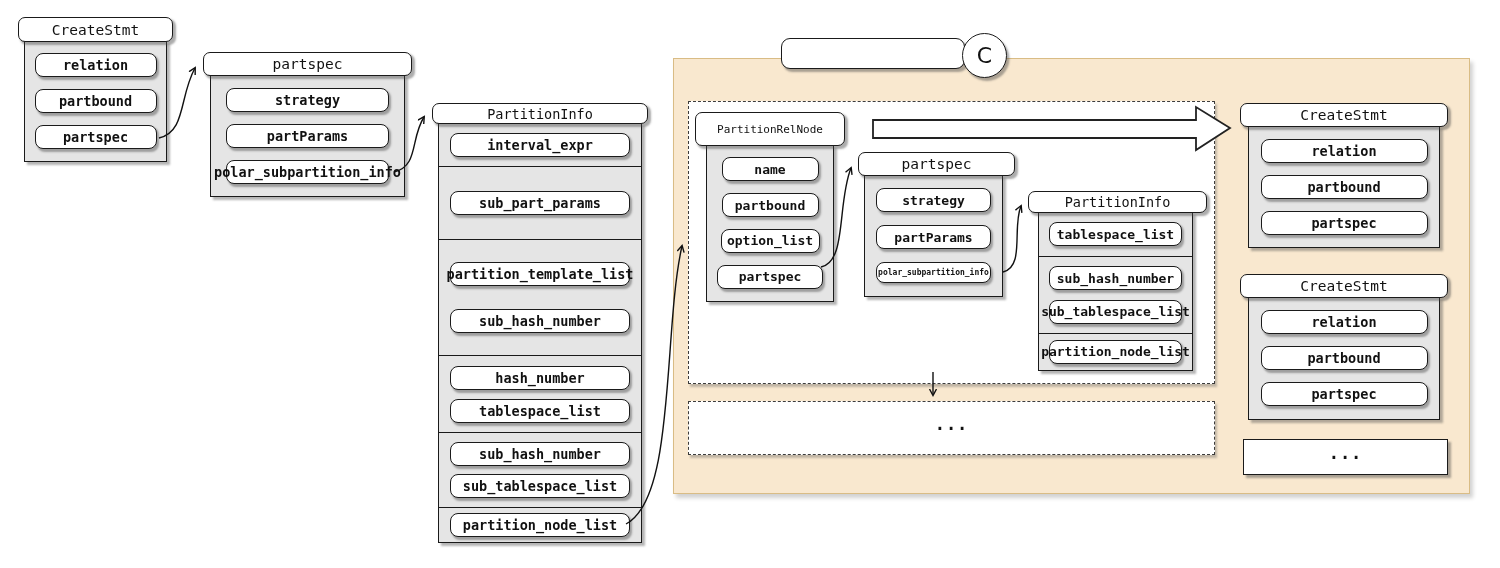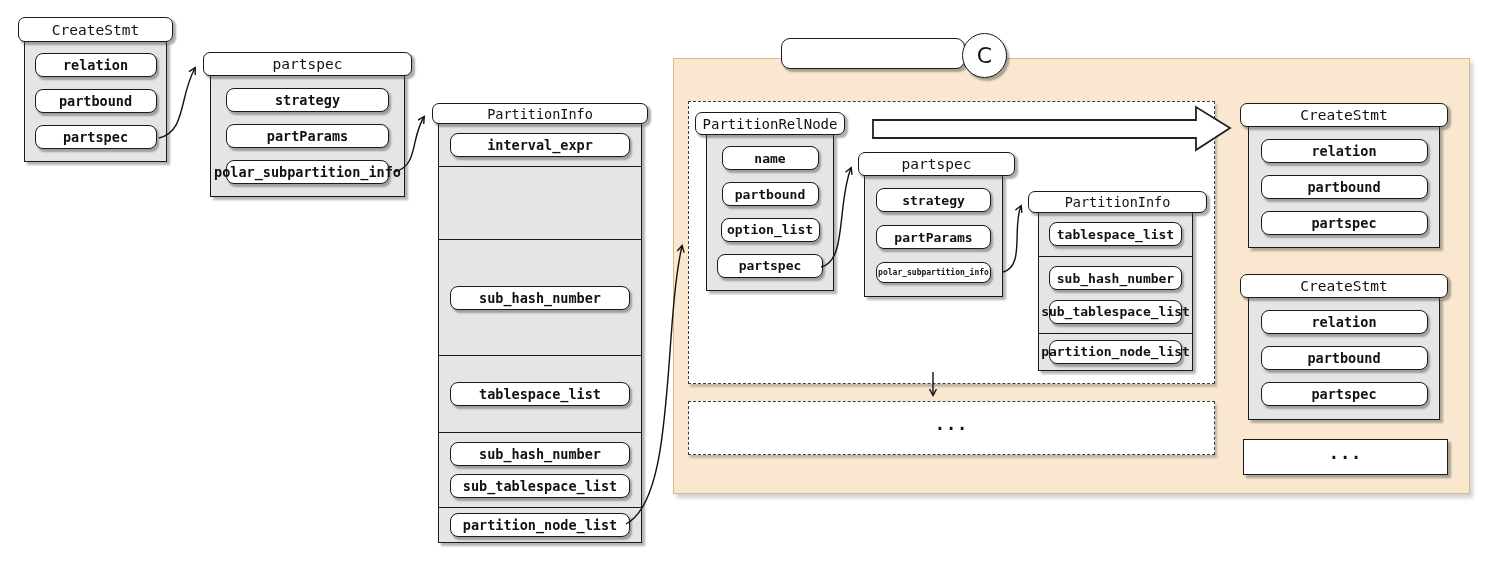"PartitionRelNode" div.hdr { font-size: 14px -> 11px; height: 23px -> 34px }
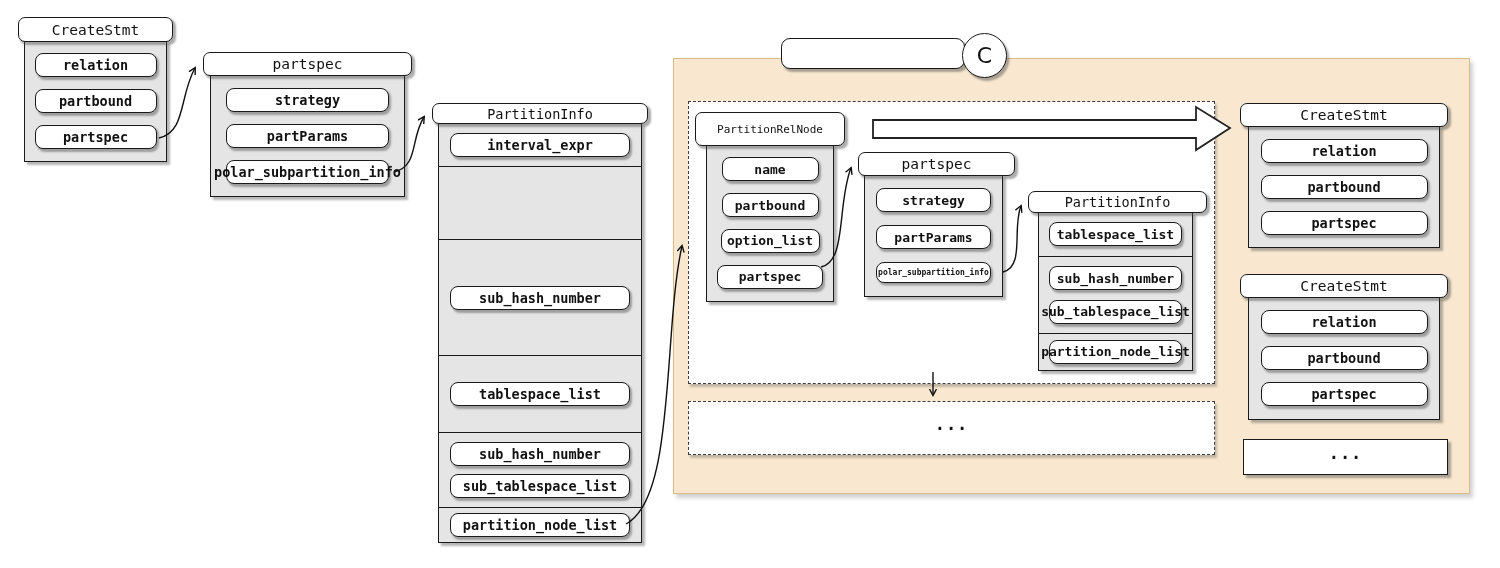"sub_part_params" div.fld { html: none -> <div>sub_part_params</div> }
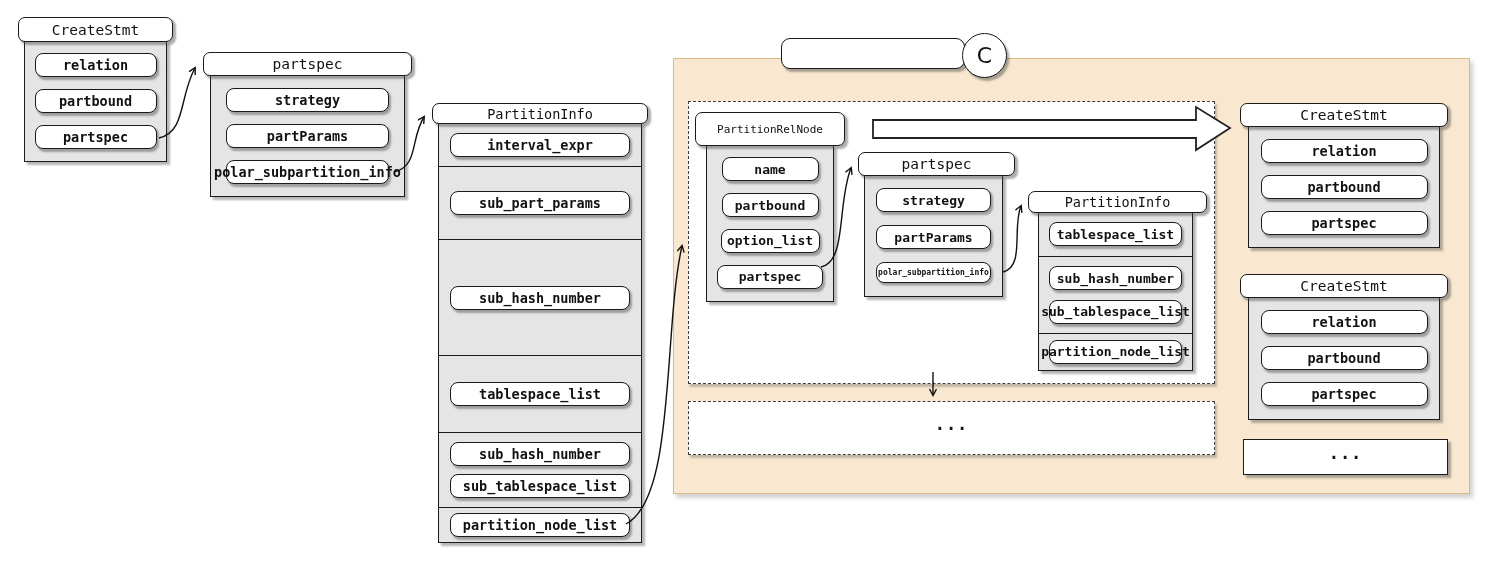"partition_template_list" div.fld { html: none -> <div>partition_template_list</div> }
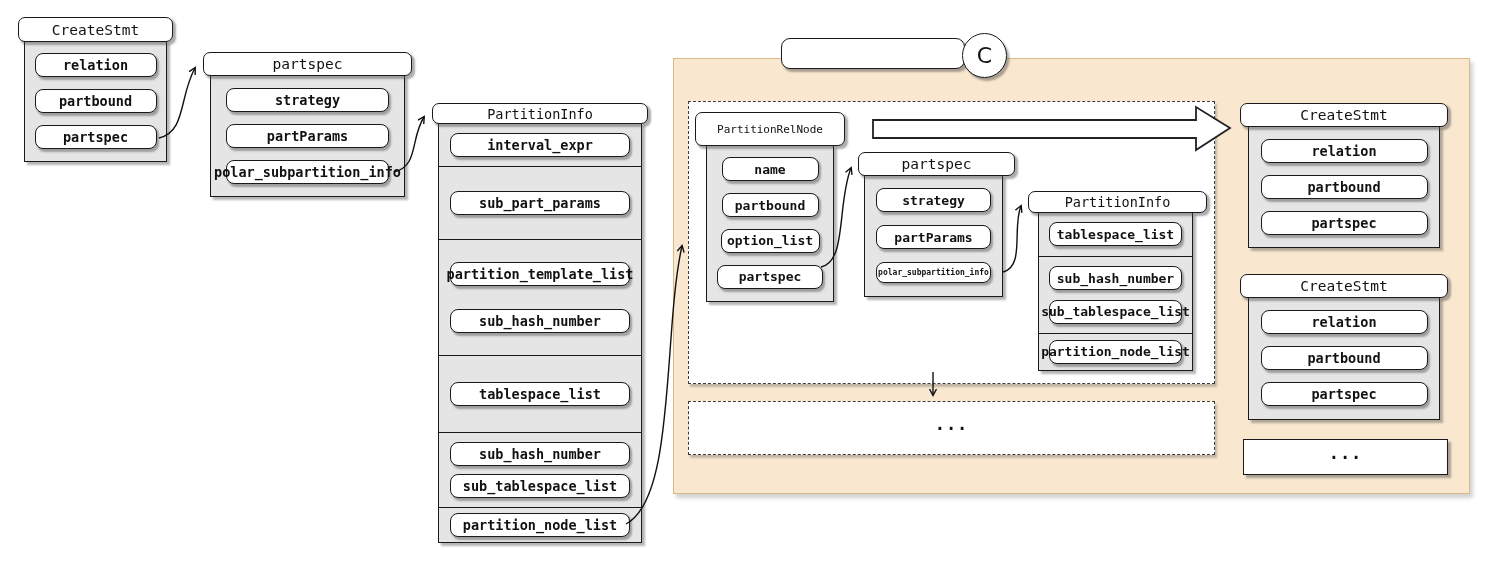"hash_number" div.fld { html: none -> <div>hash_number</div> }
